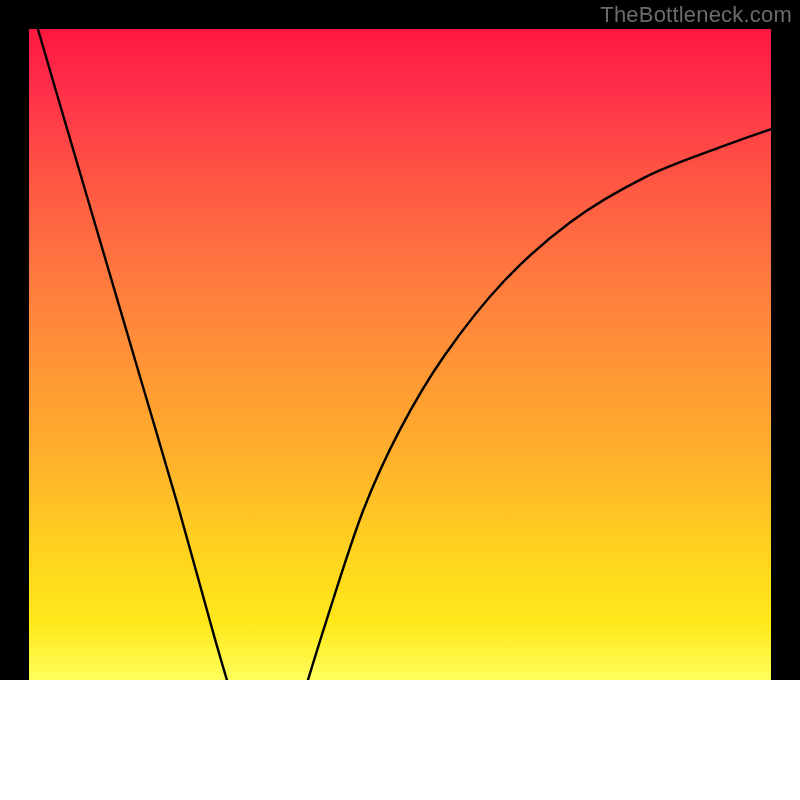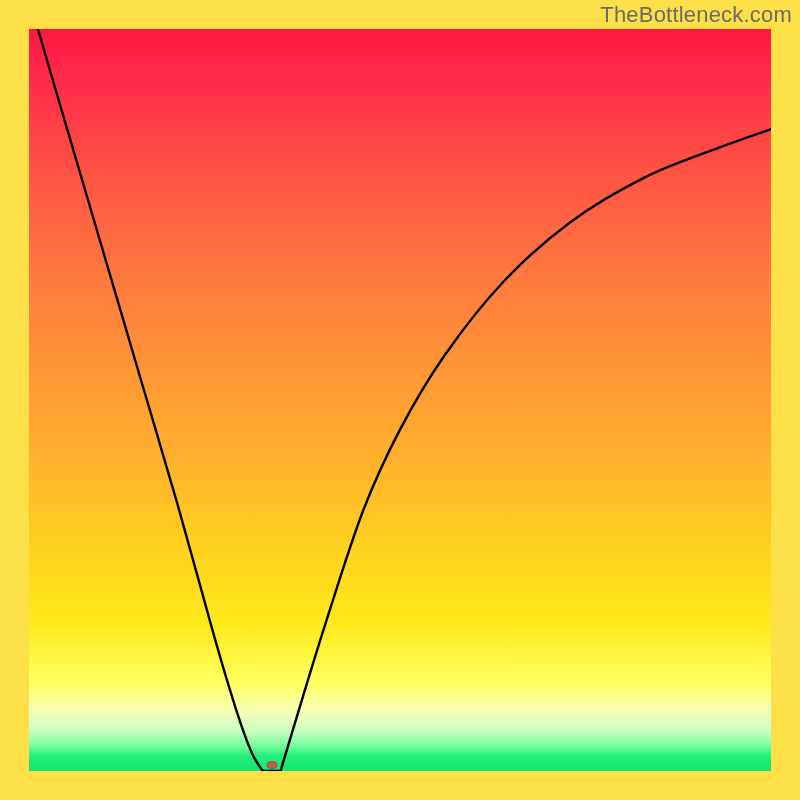"TheBottleneck.com" .wrap { background: #fde047 -> #000000; height: 800px -> 680px }
